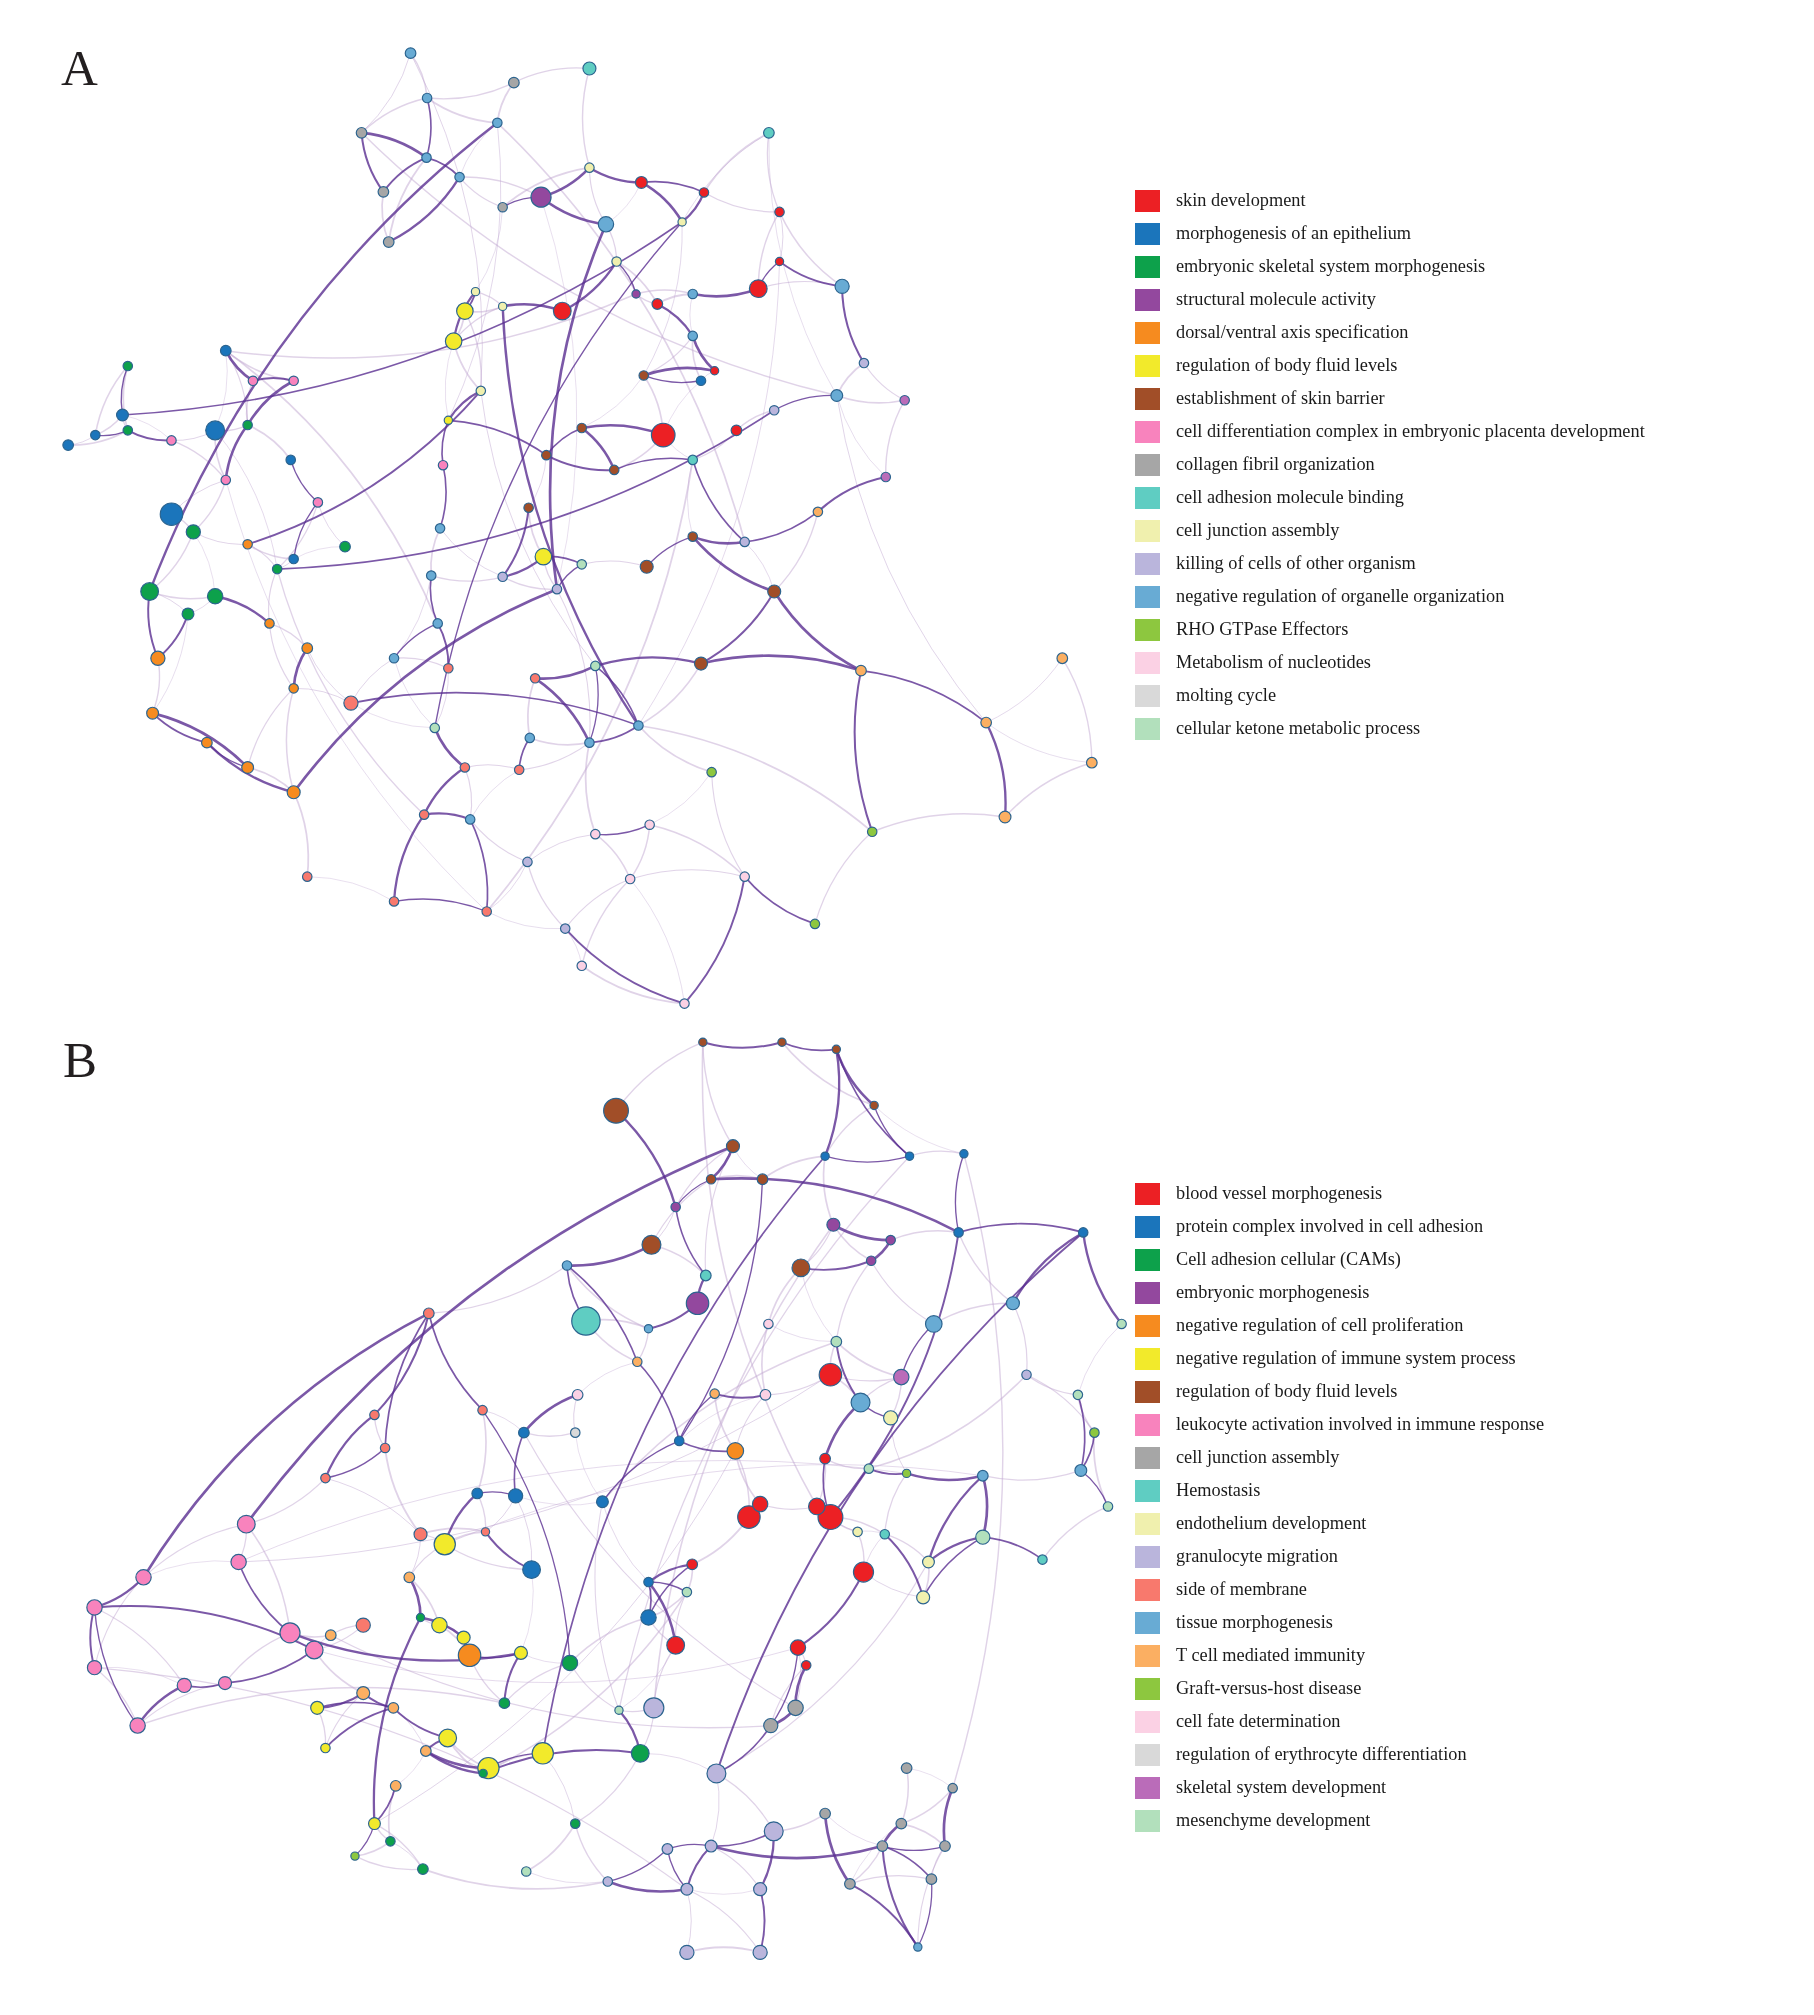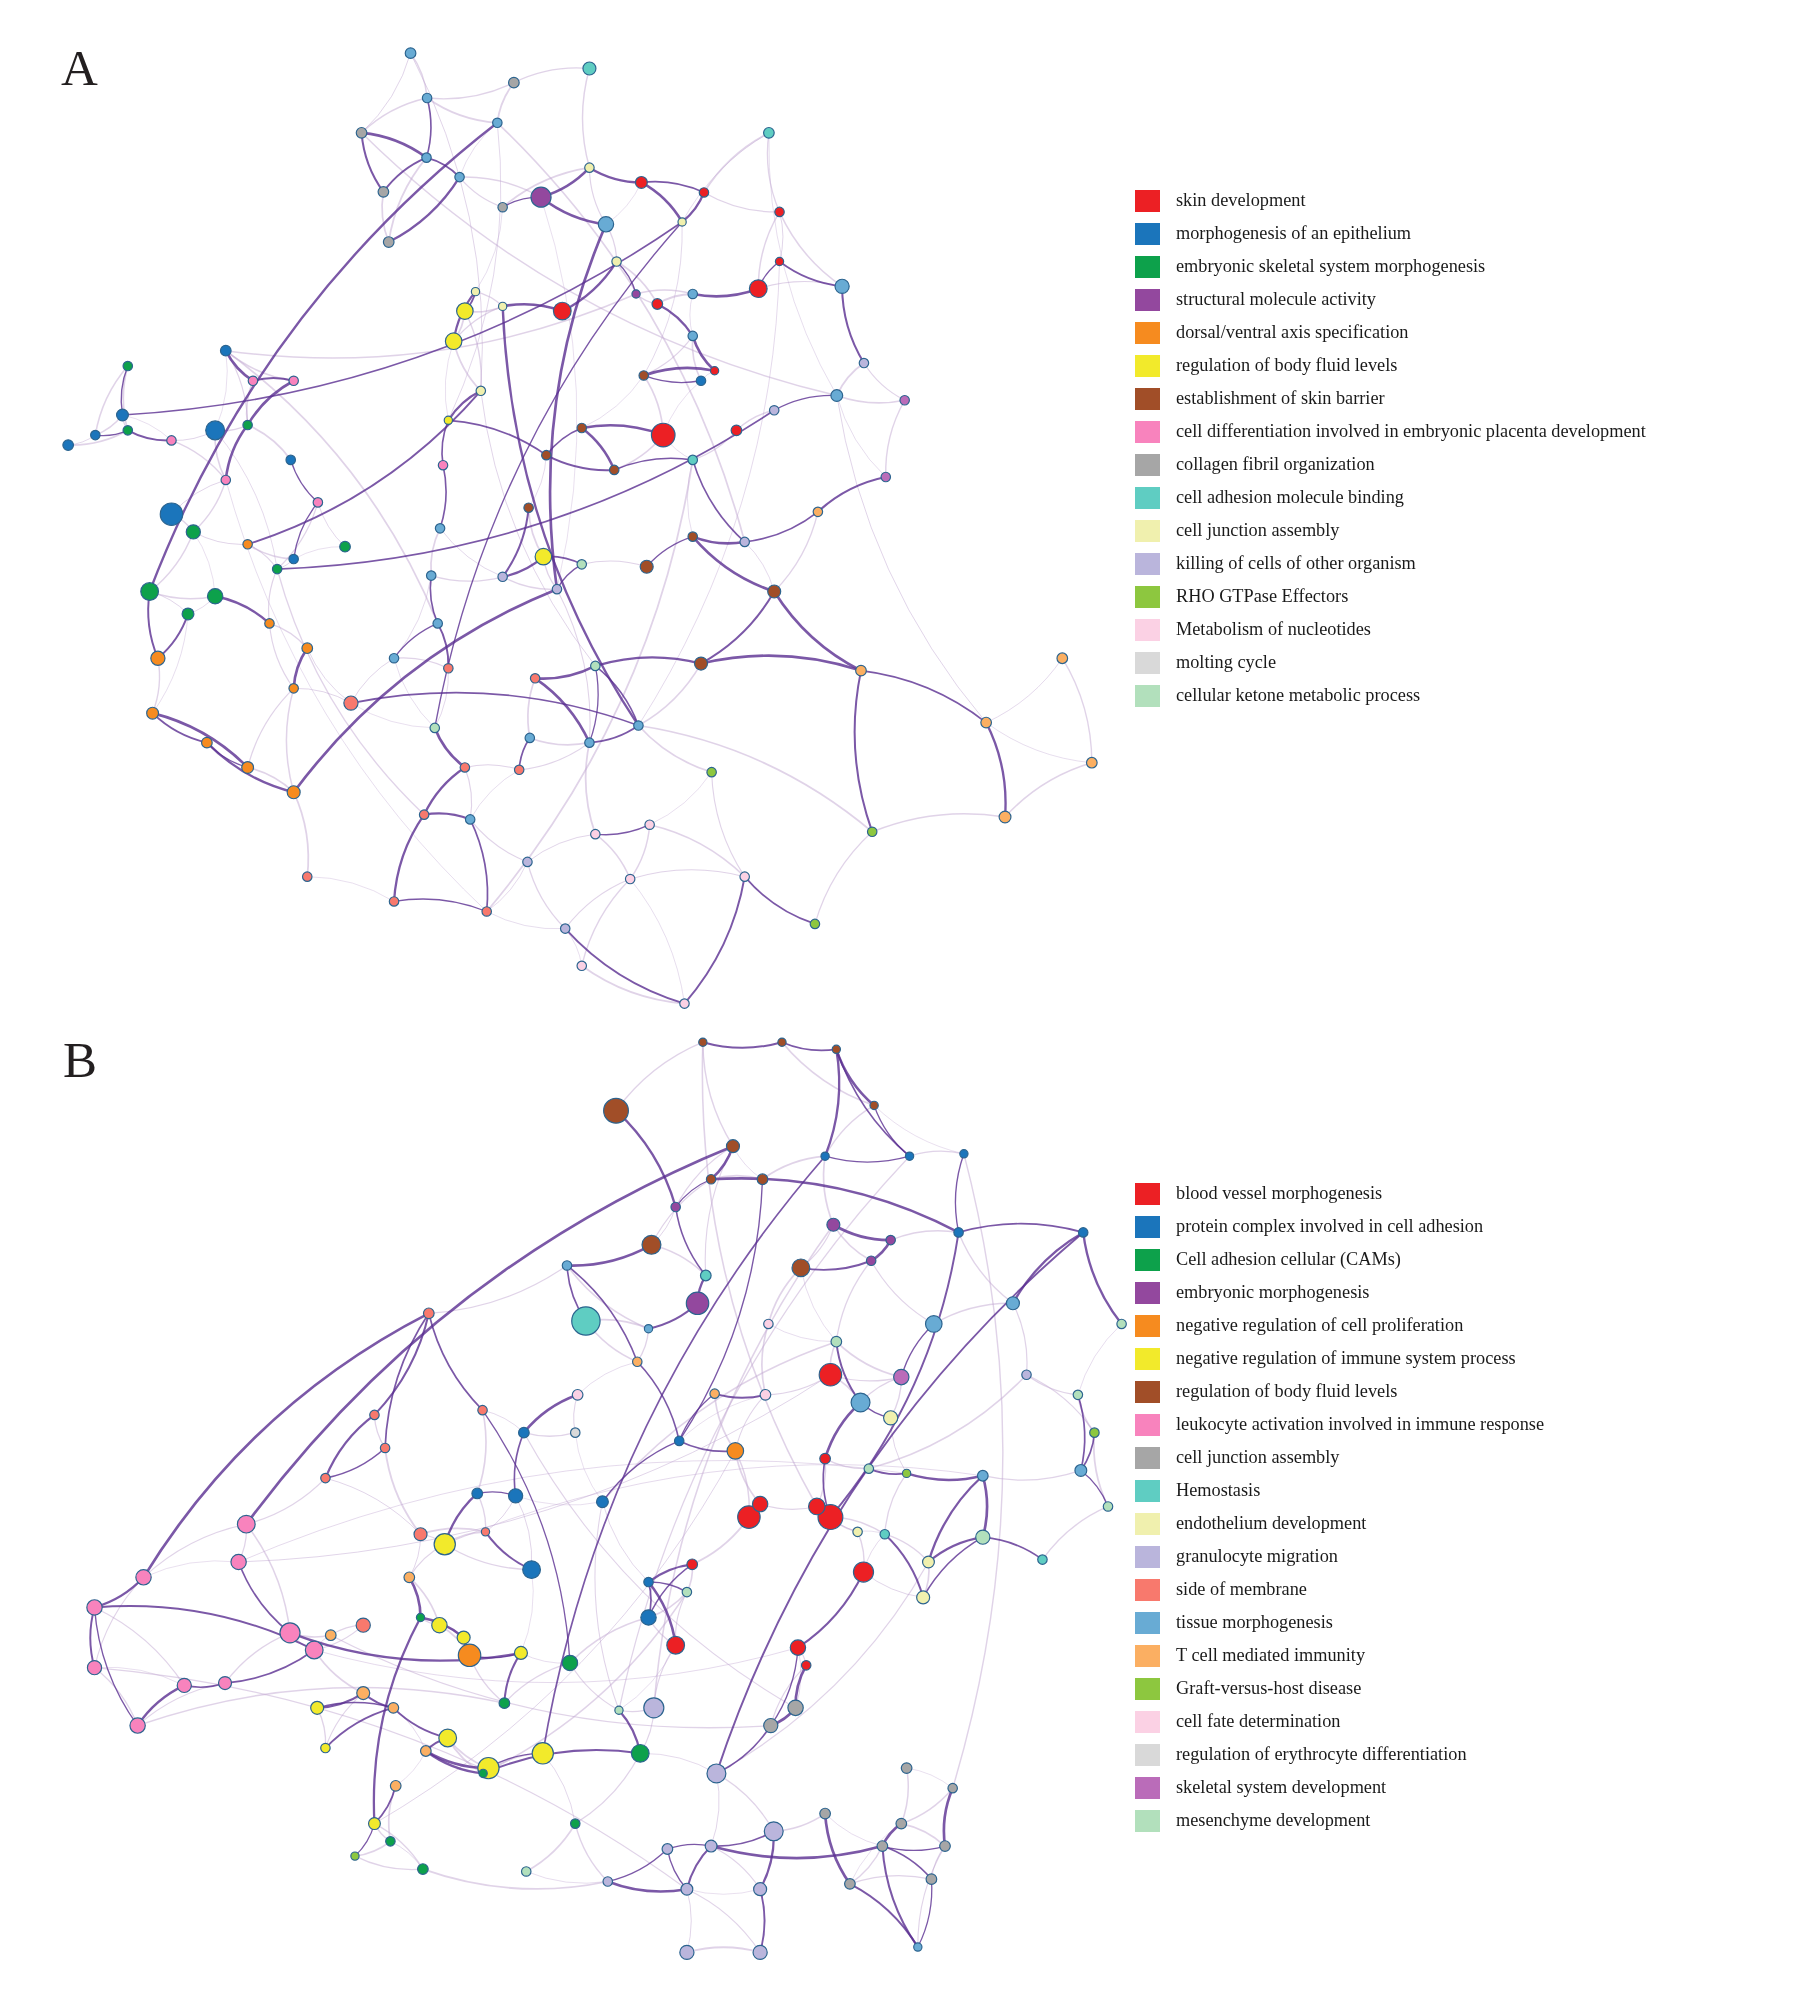"cell differentiation involved in" span.legend-label { text: involved -> complex }
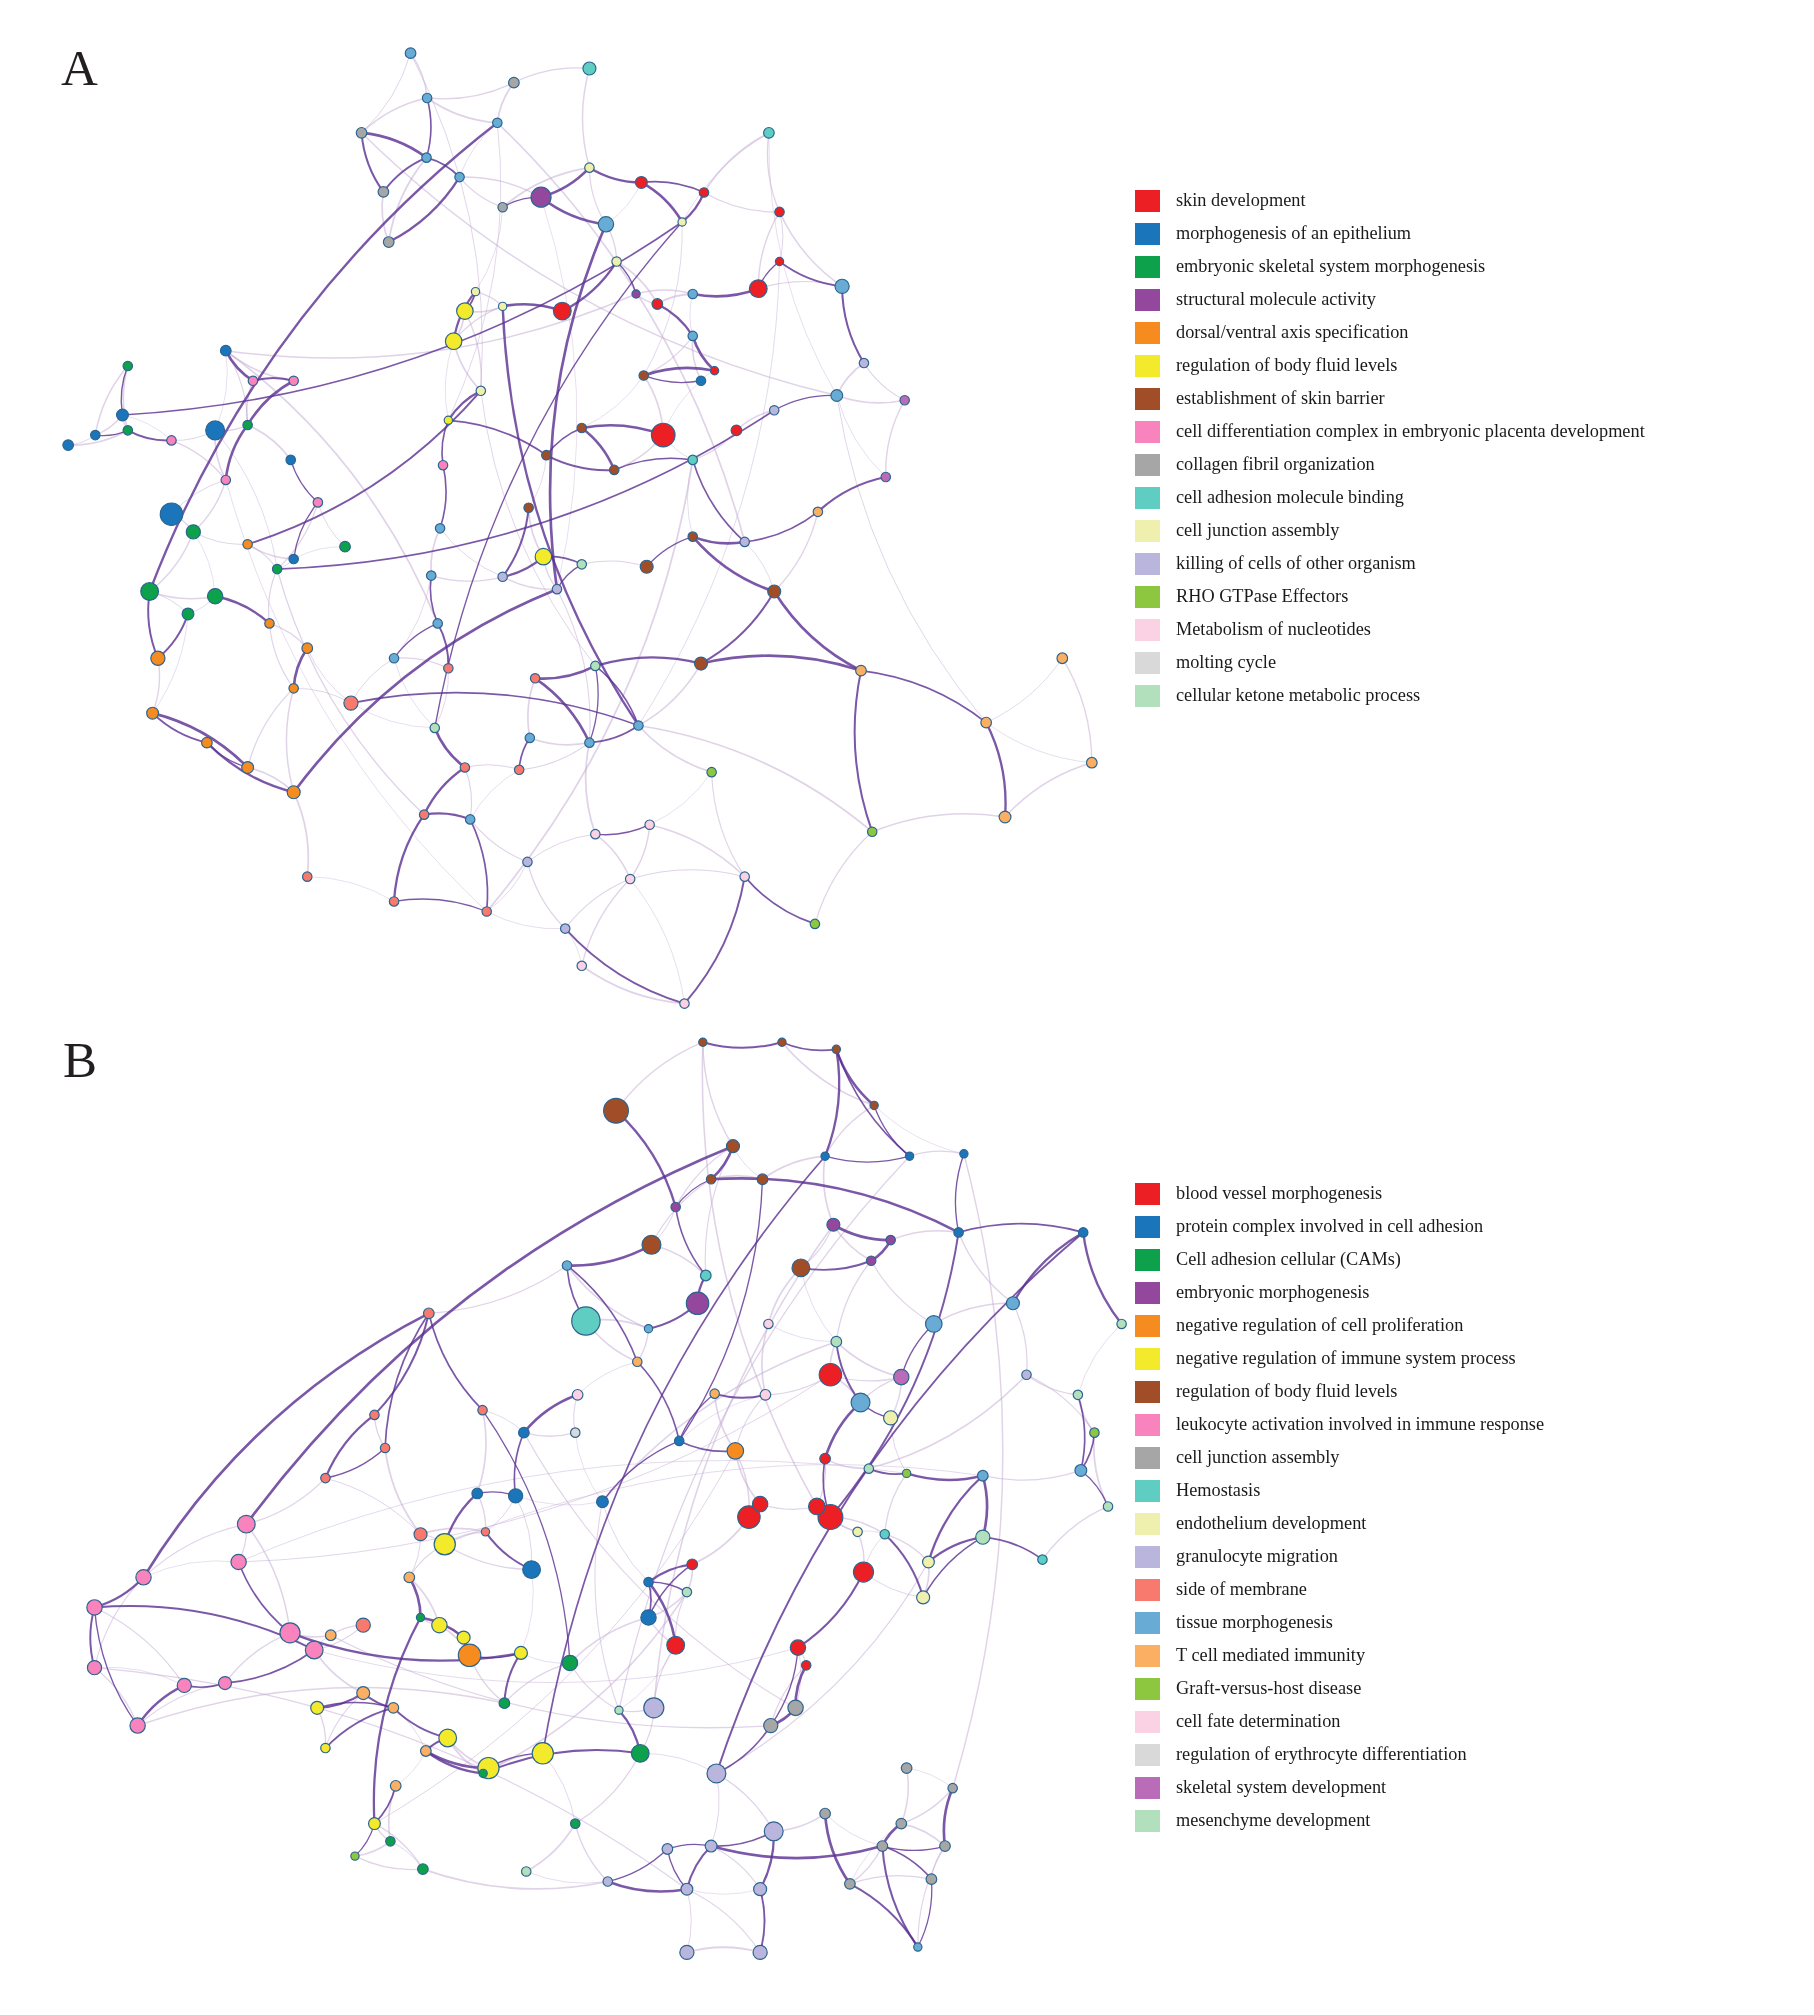"negative regulation of organelle" div.legend-row { html: none -> <div> <span></span> <span>negative regulation of organelle organization</span> </div> }
